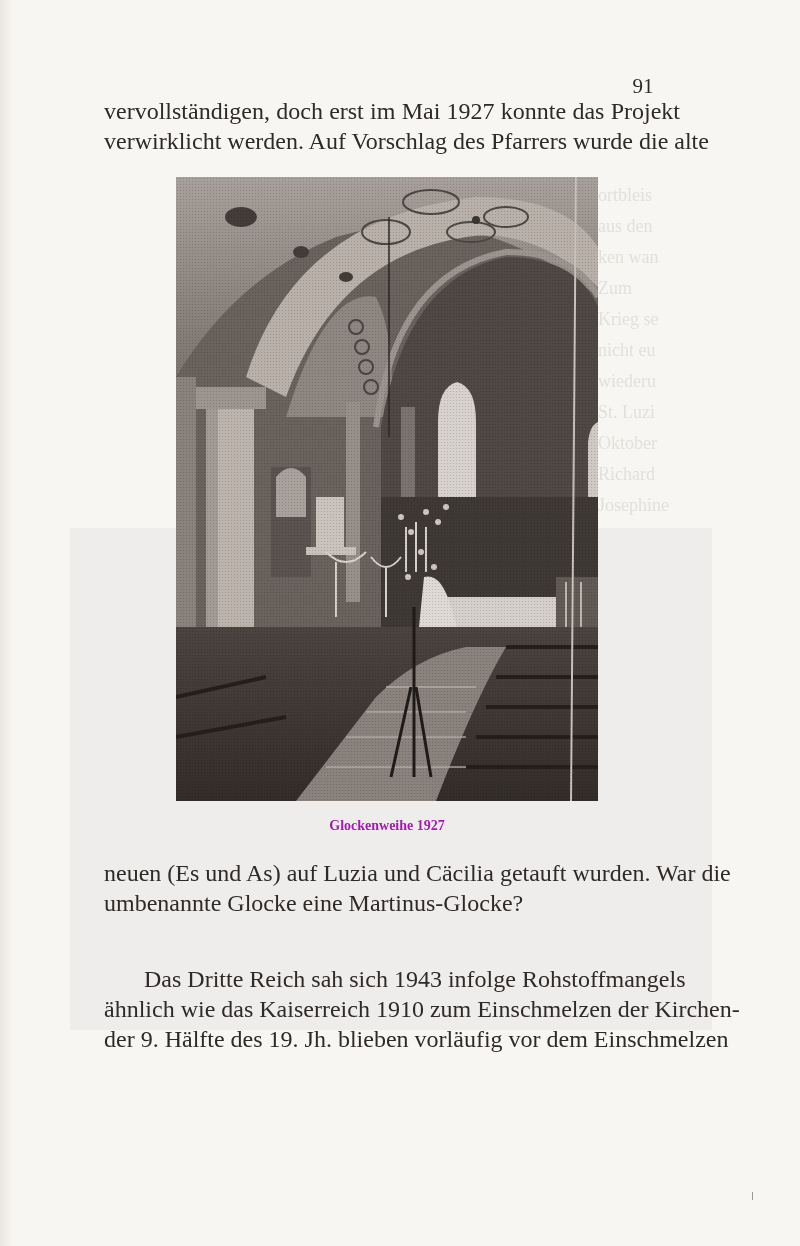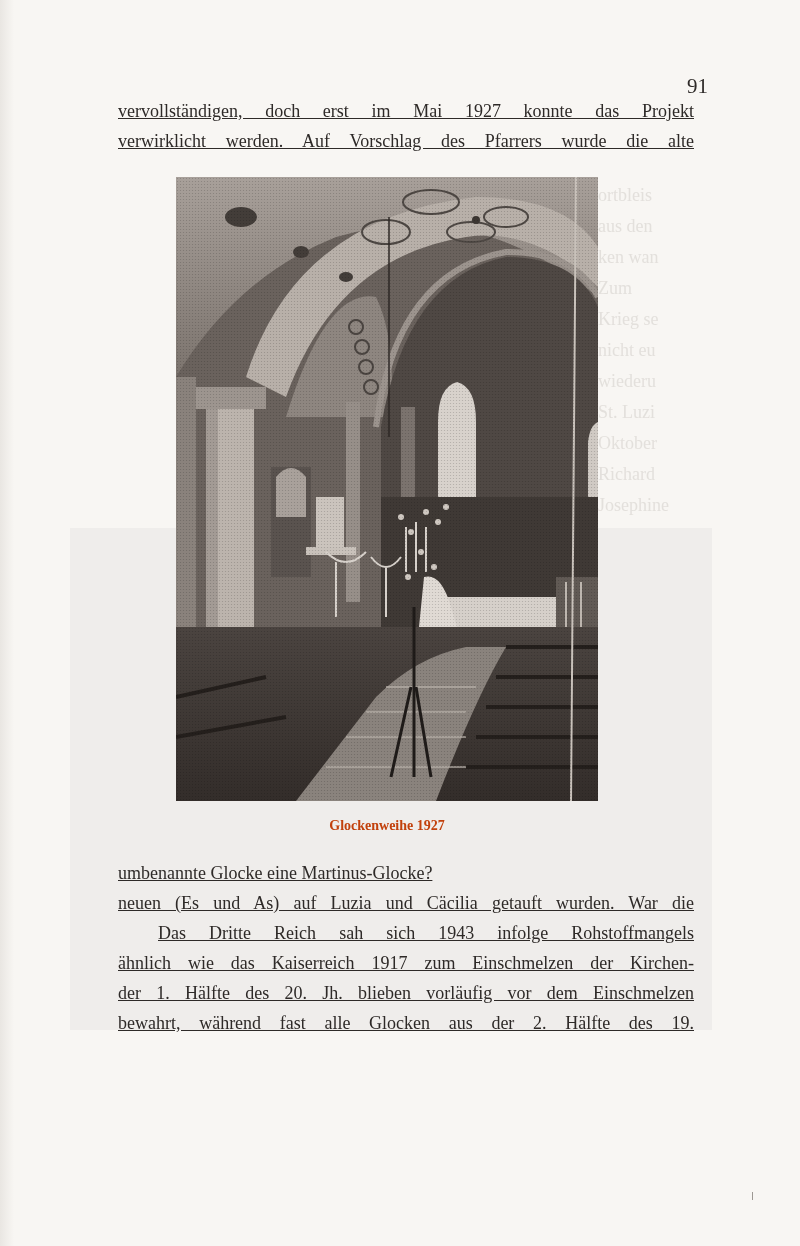"91" .page-number { left: 650px -> 614px; text-align: right -> center }
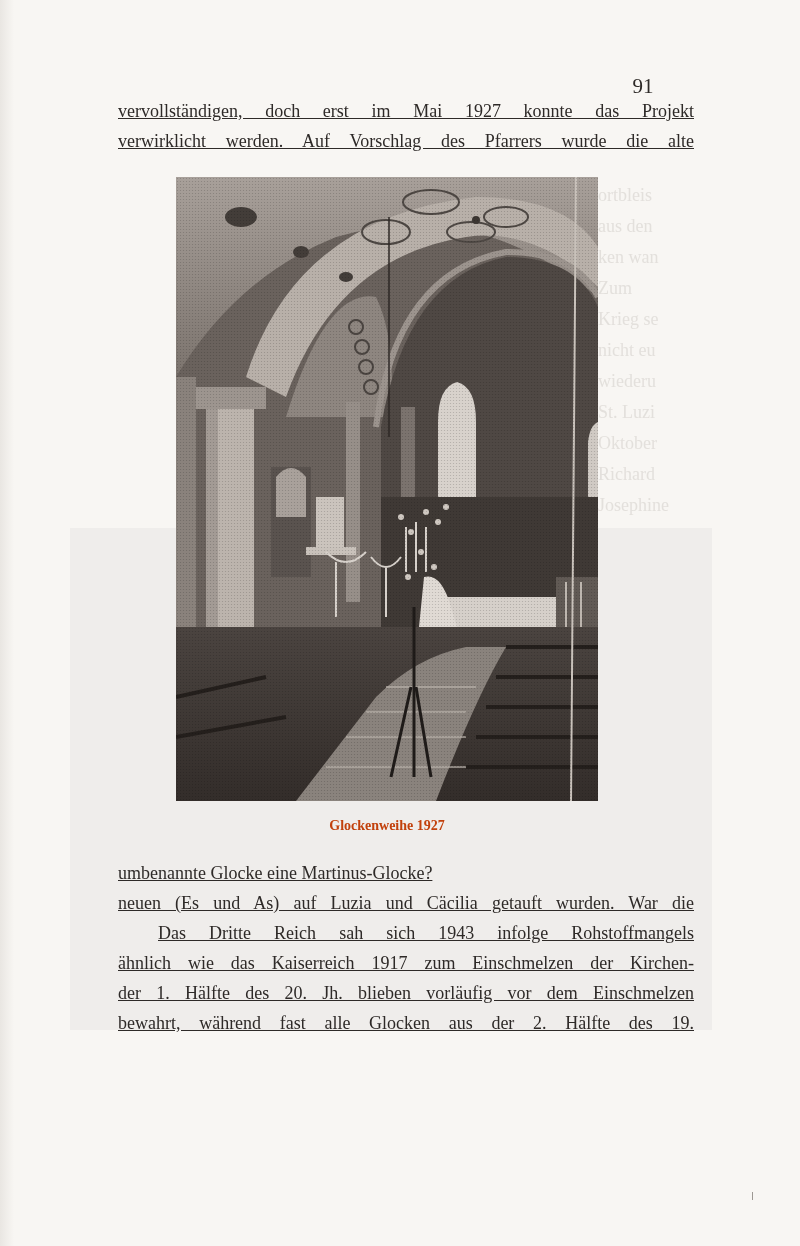"vervollständigen, doch erst im Mai" .para { font-size: 18px -> 24px; left: 118px -> 104px; text-decoration: underline -> none }
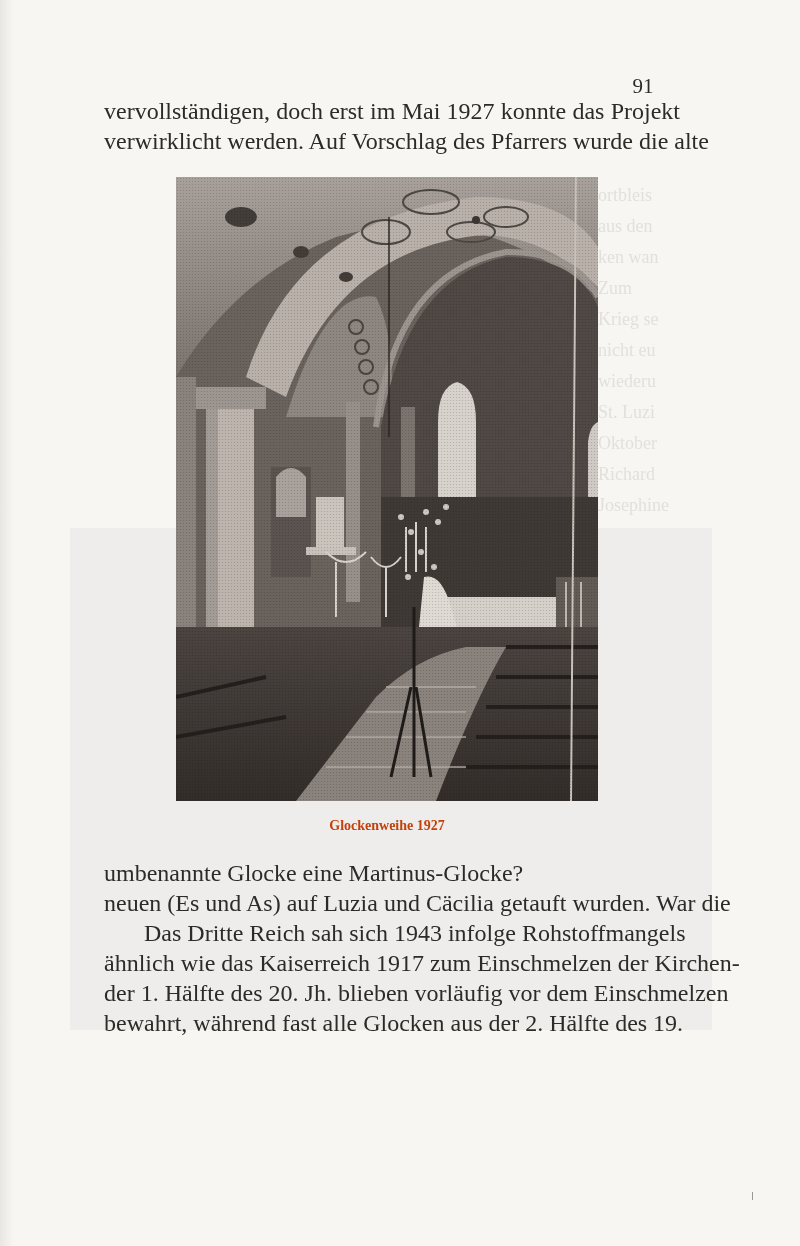"Glockenweihe 1927" .caption { color: #c2410c -> #a21caf }
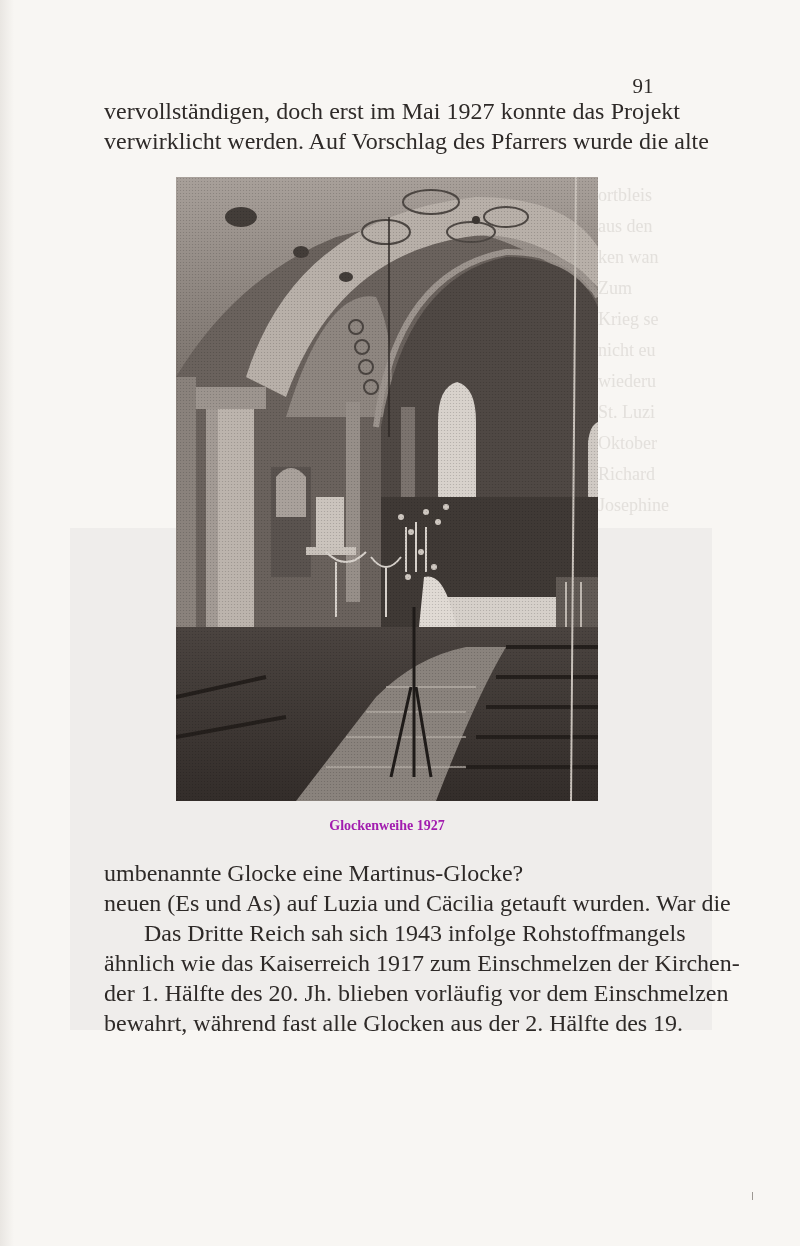"umbenannte Glocke eine Martinus-Glocke?" span.line { order: before "neuen (Es und As) auf" -> after "neuen (Es und As) auf" }
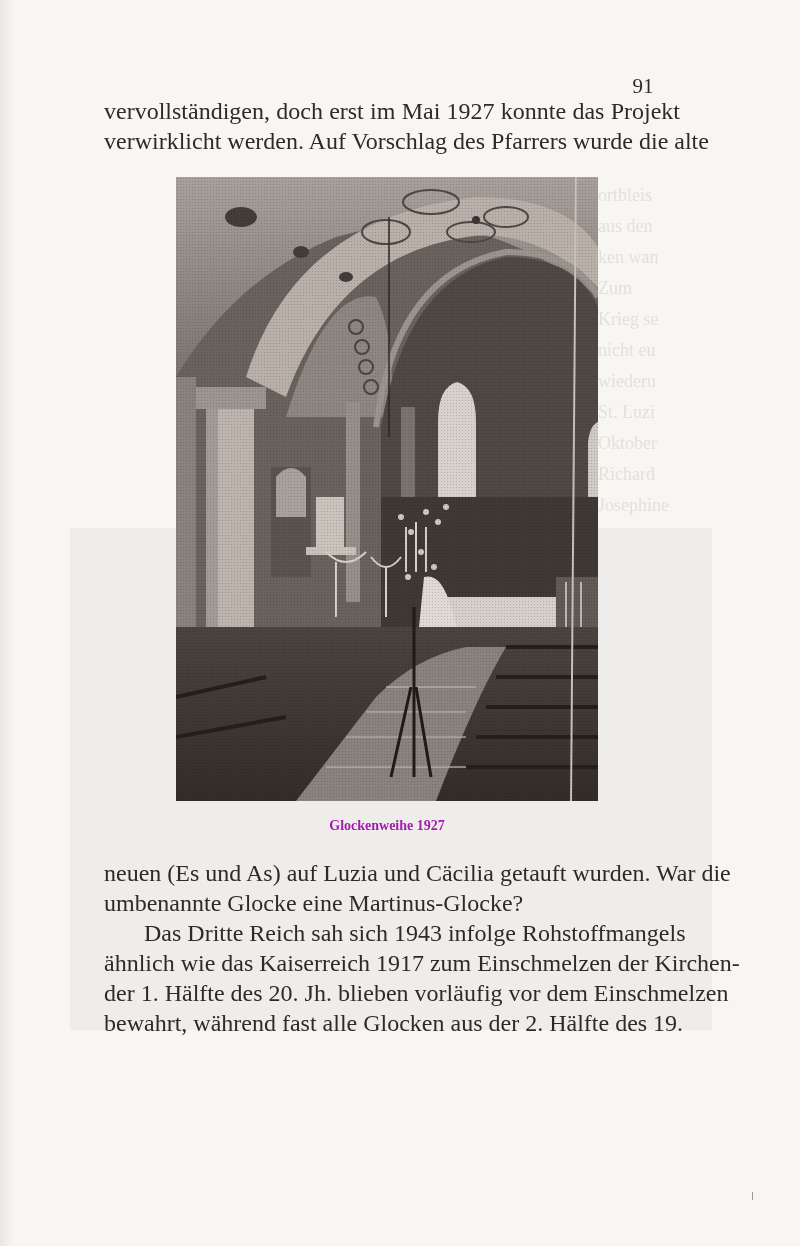"Das Dritte Reich sah sich" .line.indent { margin-top: none -> 46px }
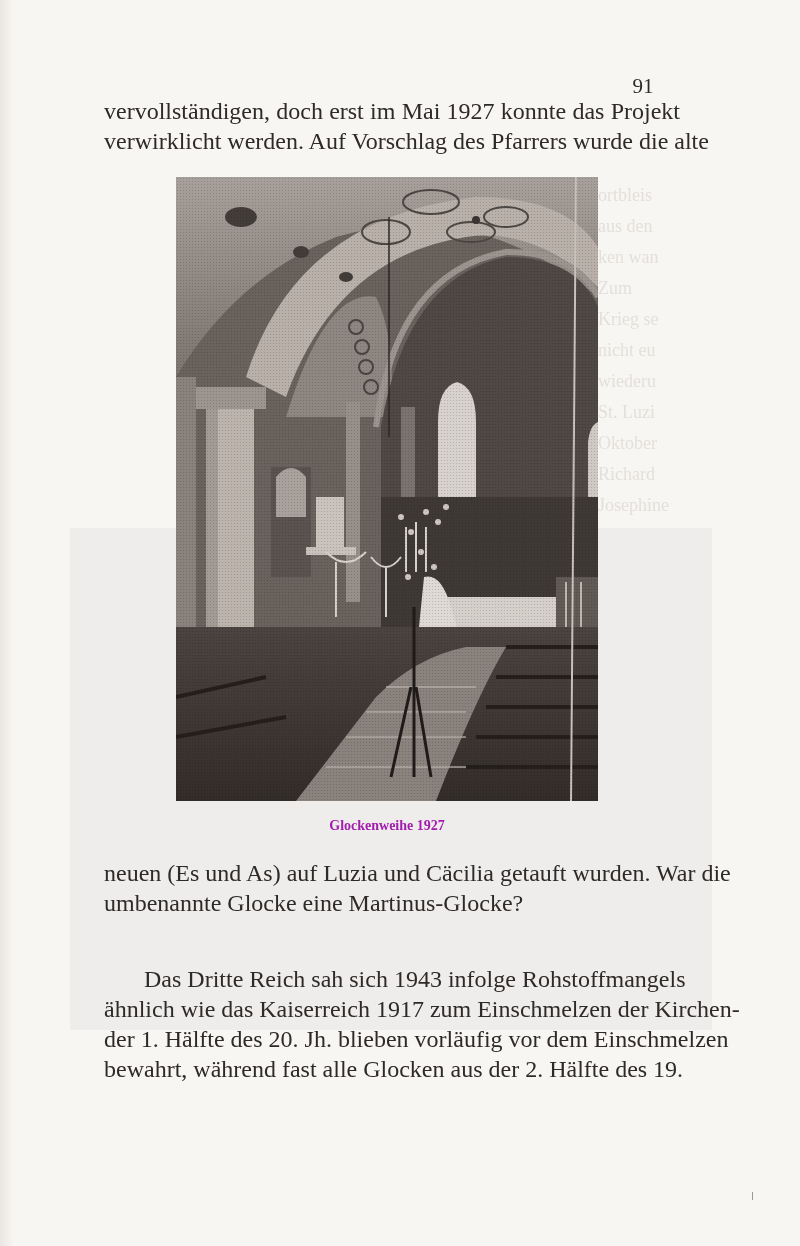"ähnlich wie das Kaiserreich 1917" span.line { text: 1917 -> 1910 }
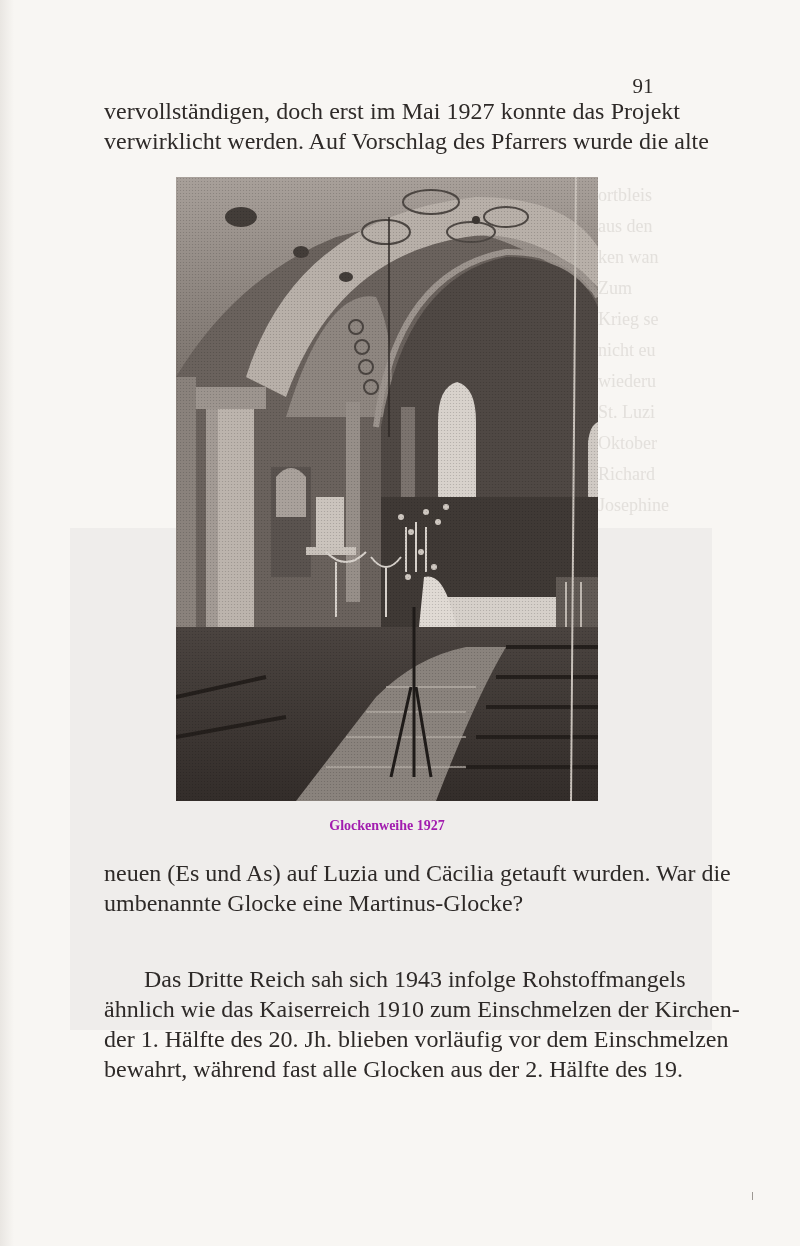"der 1. Hälfte des 20." span.line { text: 1. Hälfte des 20 -> 9. Hälfte des 19 }
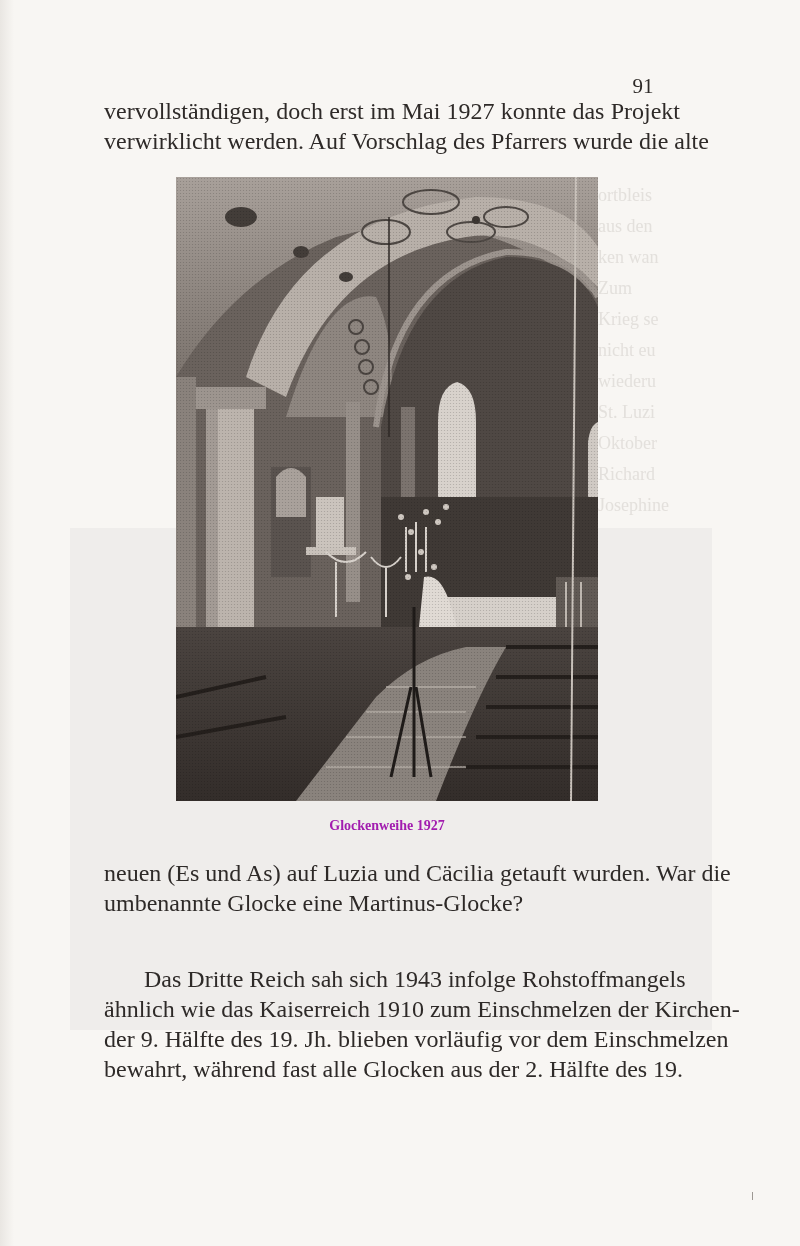"bewahrt, während fast alle Glocken" span.line { html: <span>bewahrt, während fast alle Glocken aus der 2. Hälfte des 19.</span> -> none }
